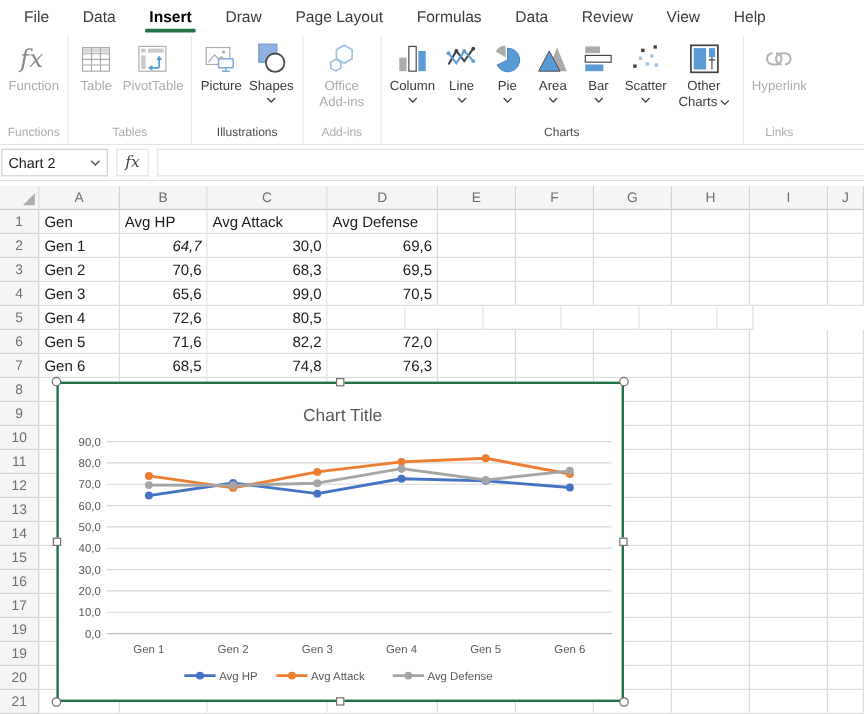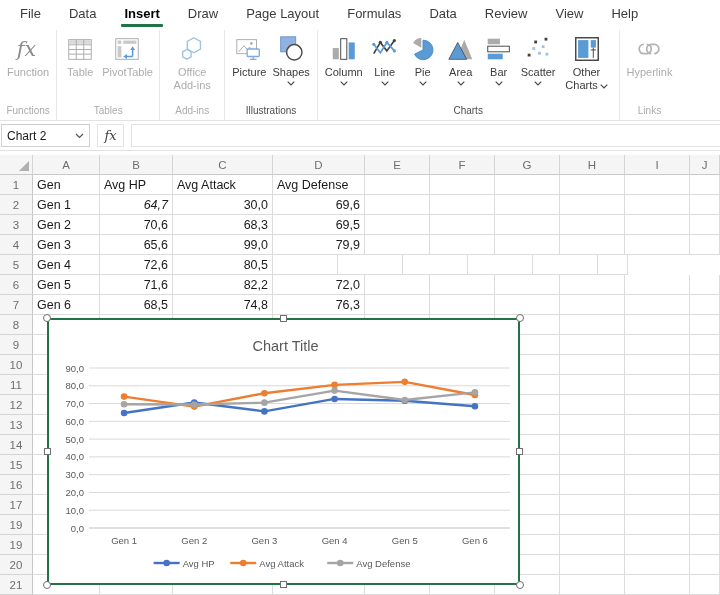"Office Add-ins" div.group { order: before "Picture" -> after "Picture" }
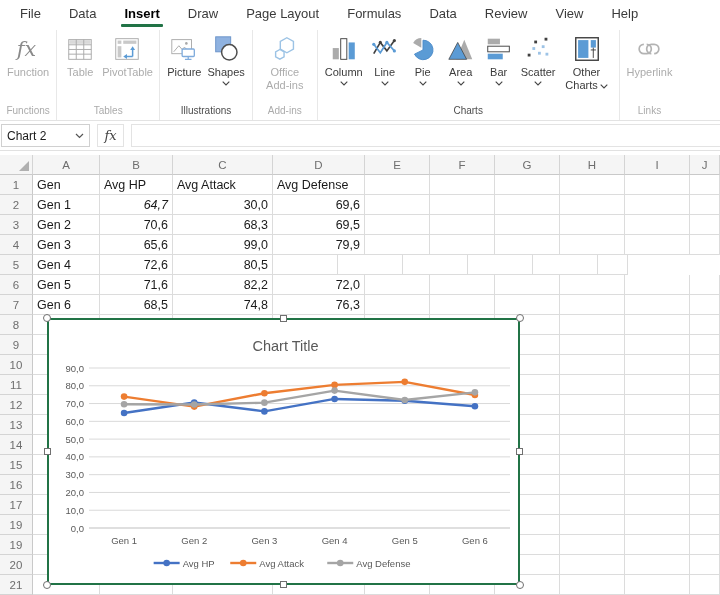"79,9" div.cell { text: 79,9 -> 70,5 }
